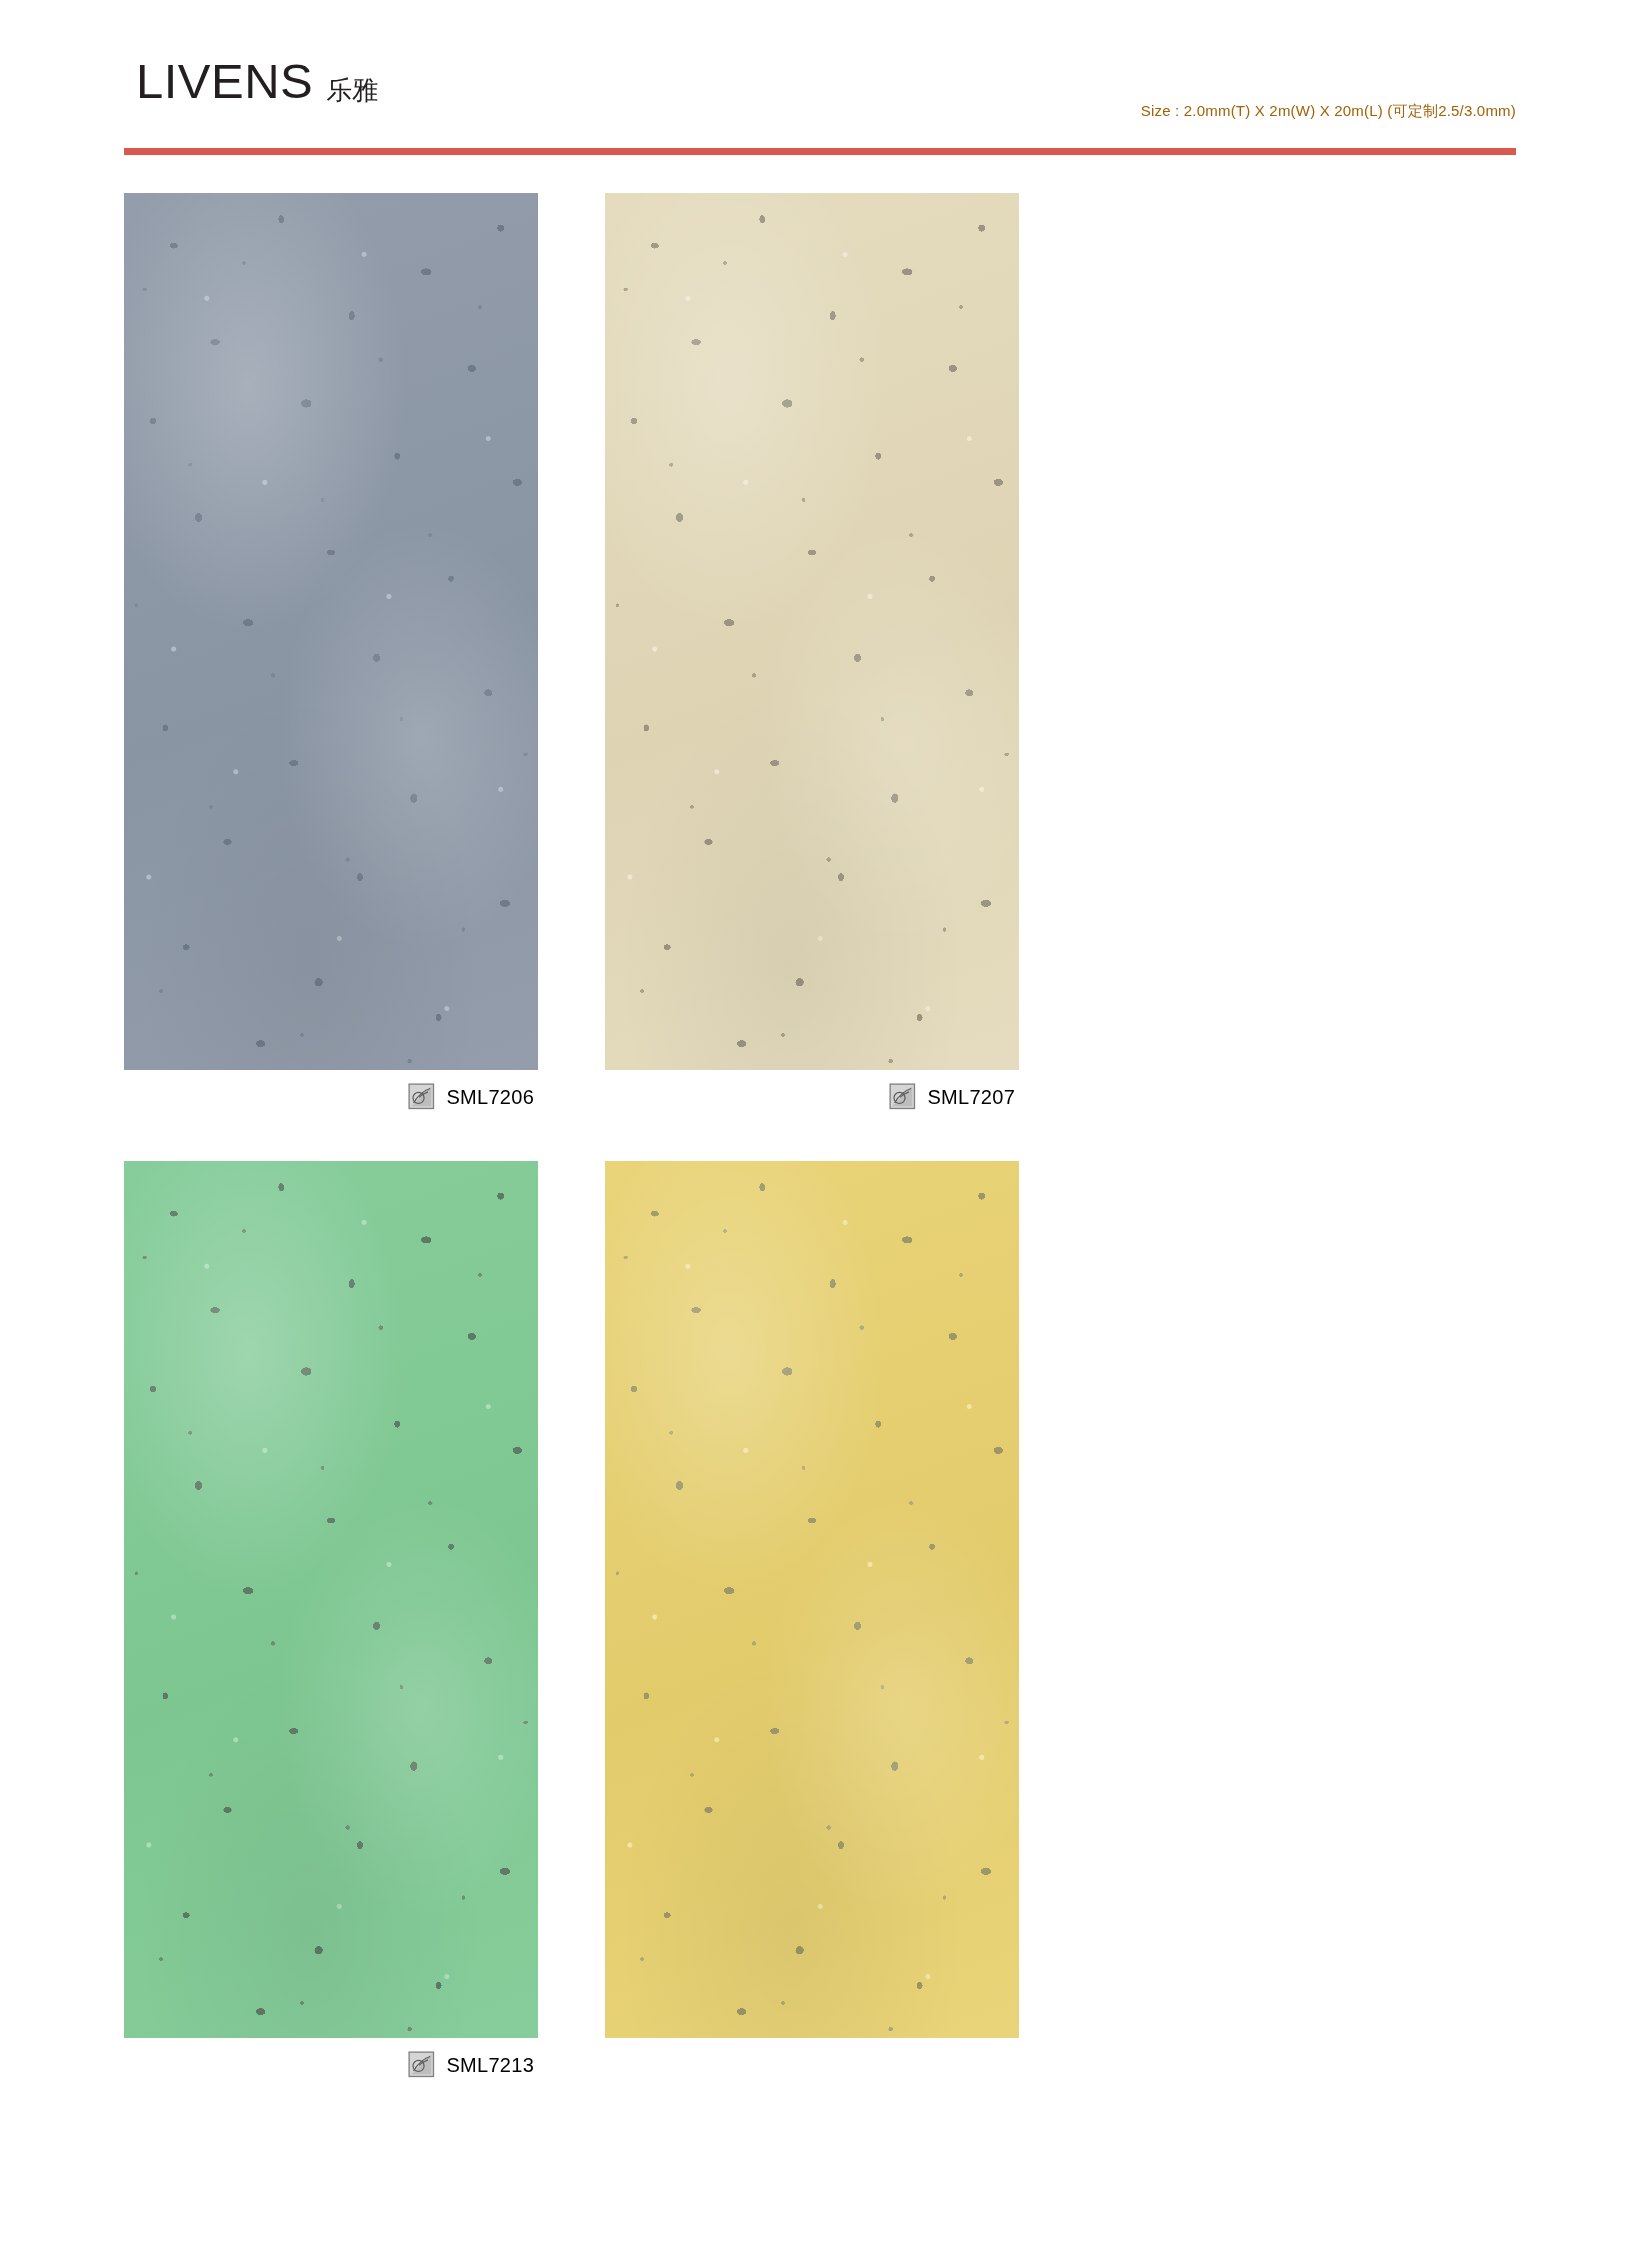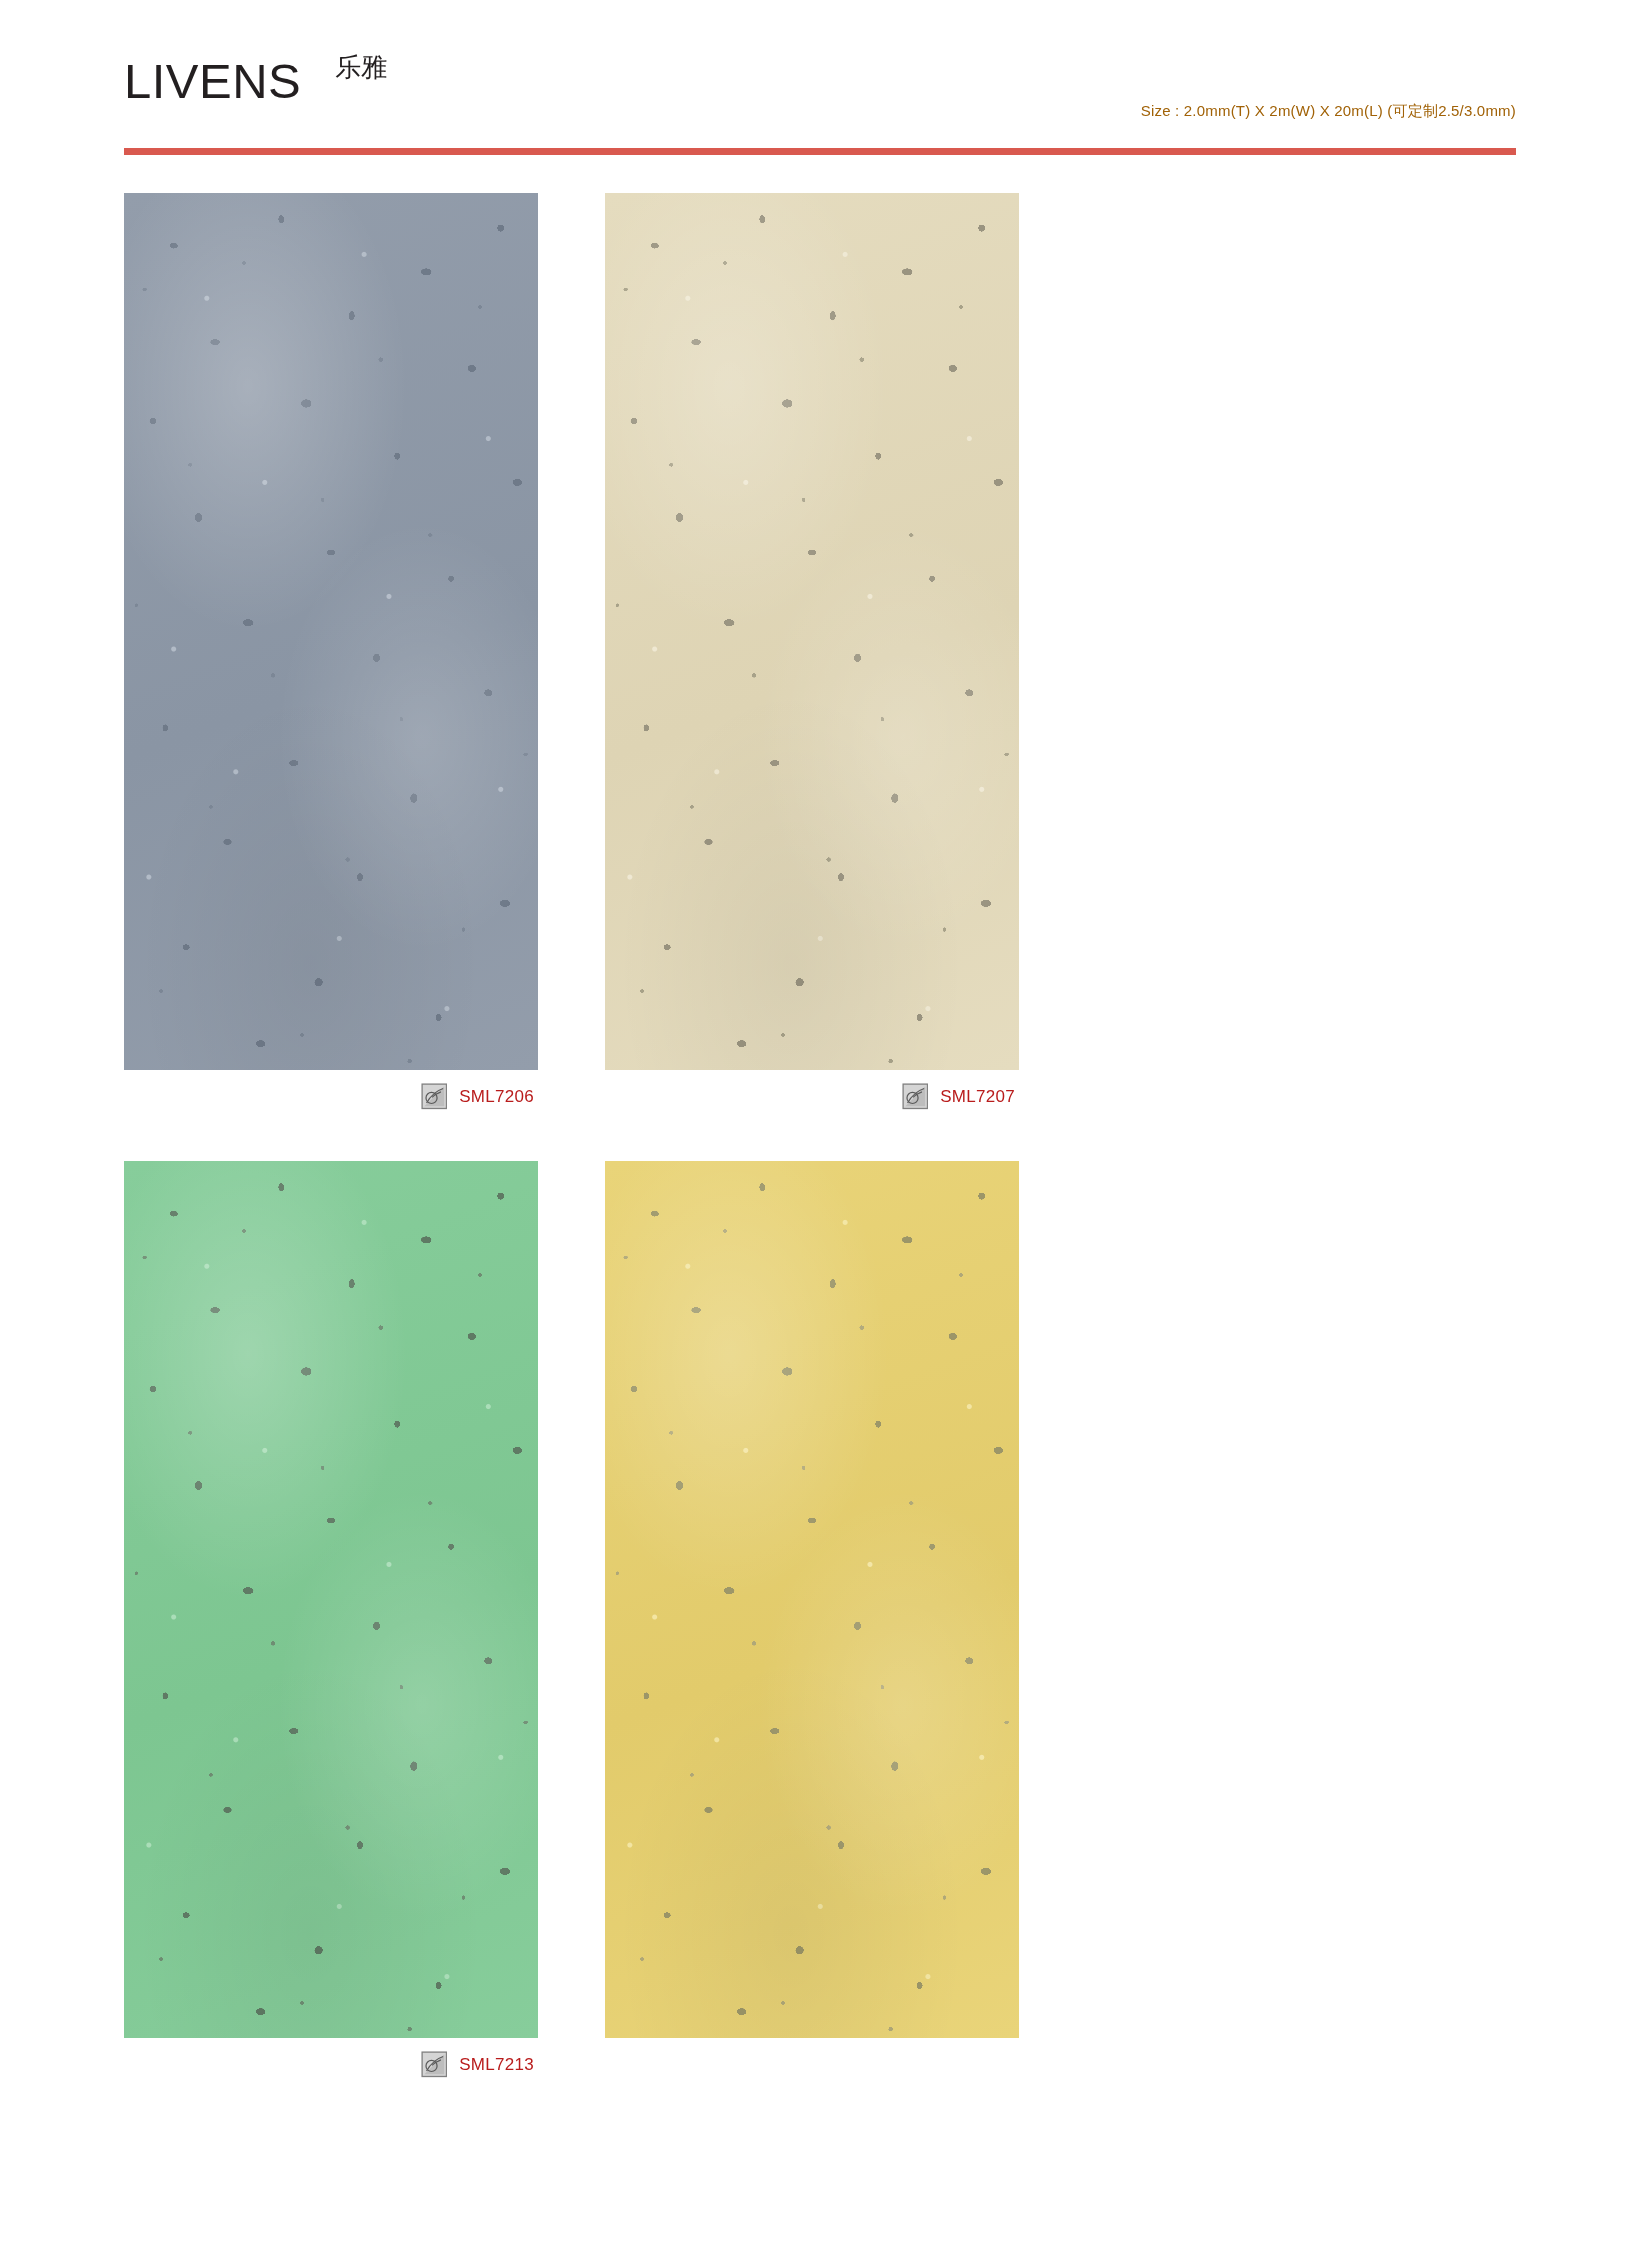"LIVENS" .title-block { align-items: none -> flex-end; gap: 34px -> 13px; left: 124px -> 136px }
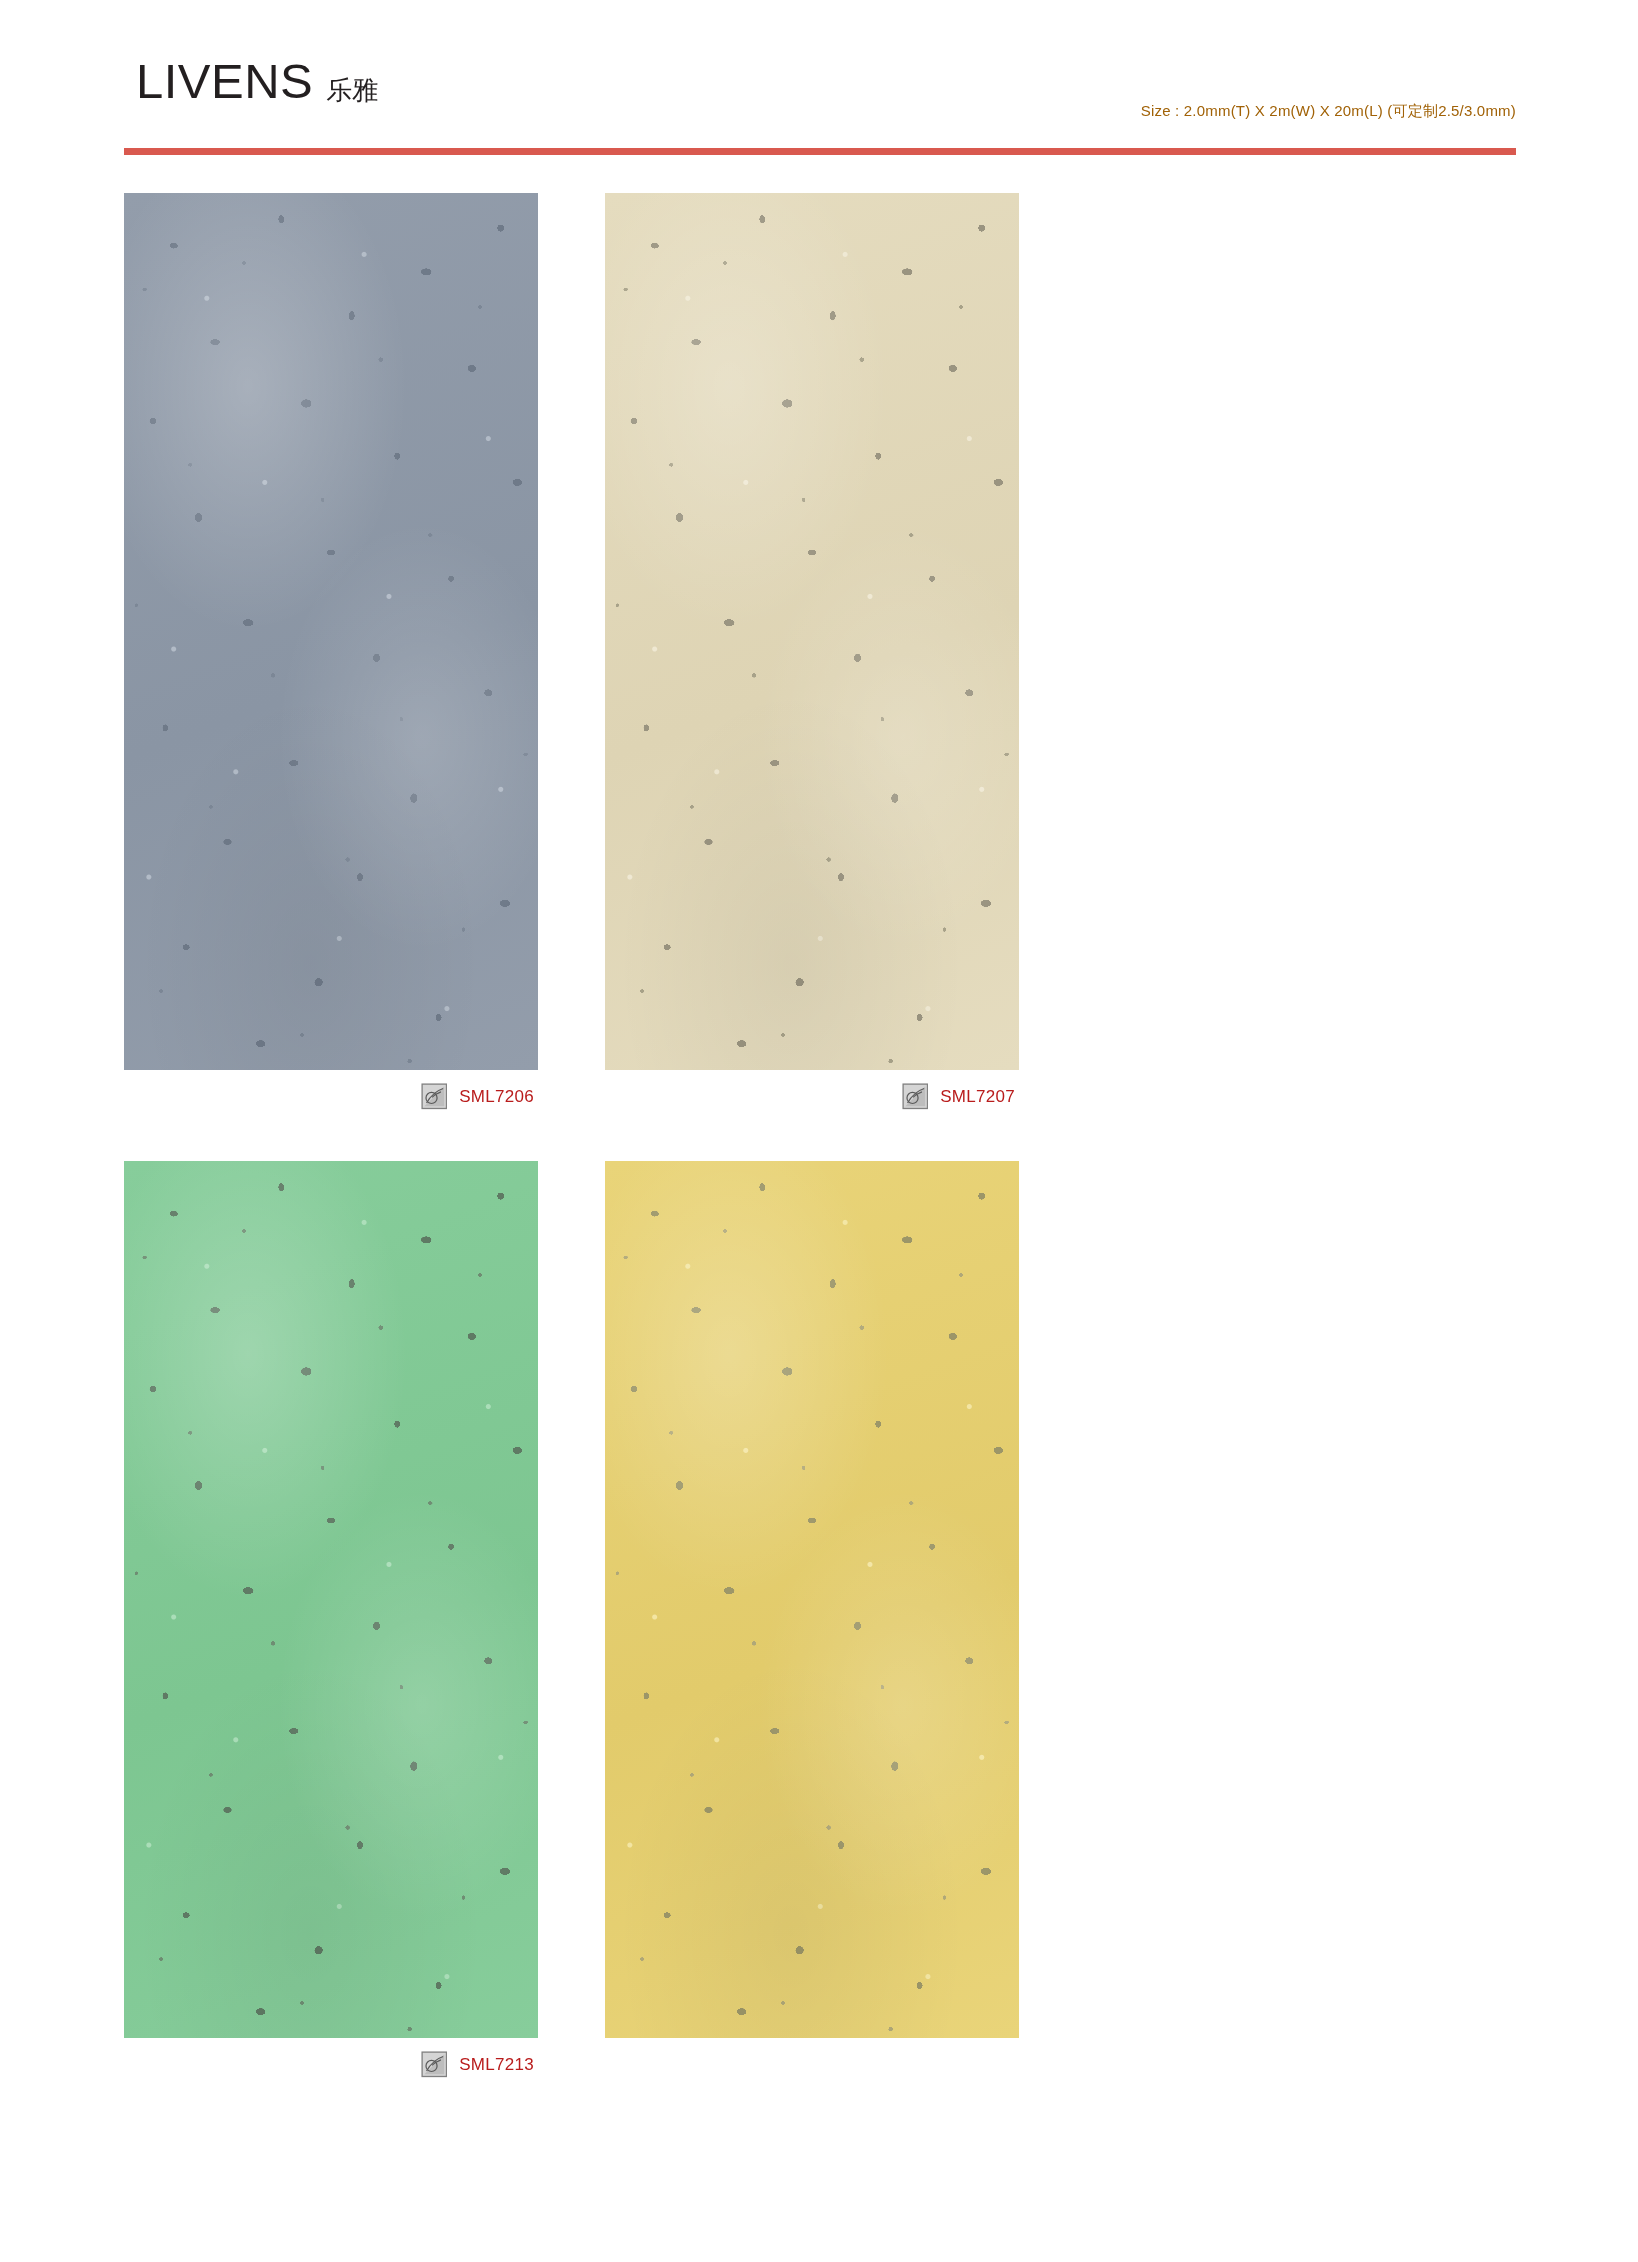"SML7206" .code-text { color: #b91c1c -> #000000; font-size: 17px -> 20px }
